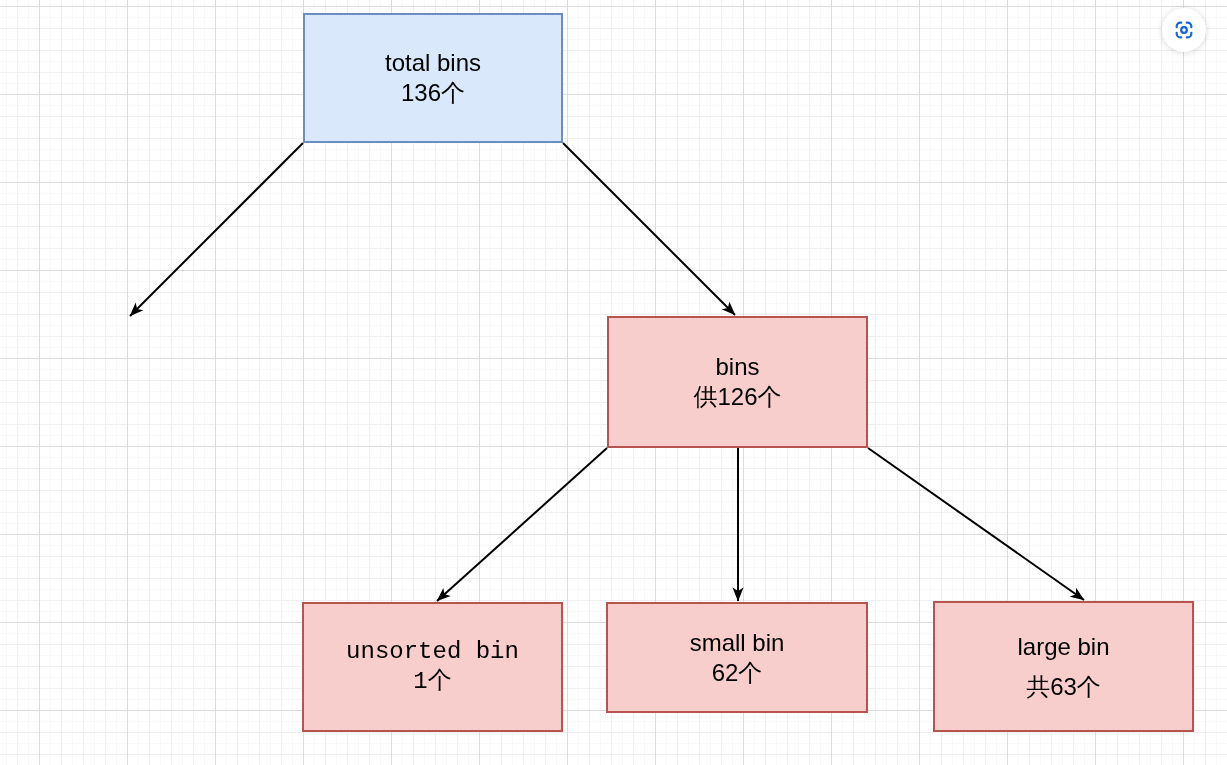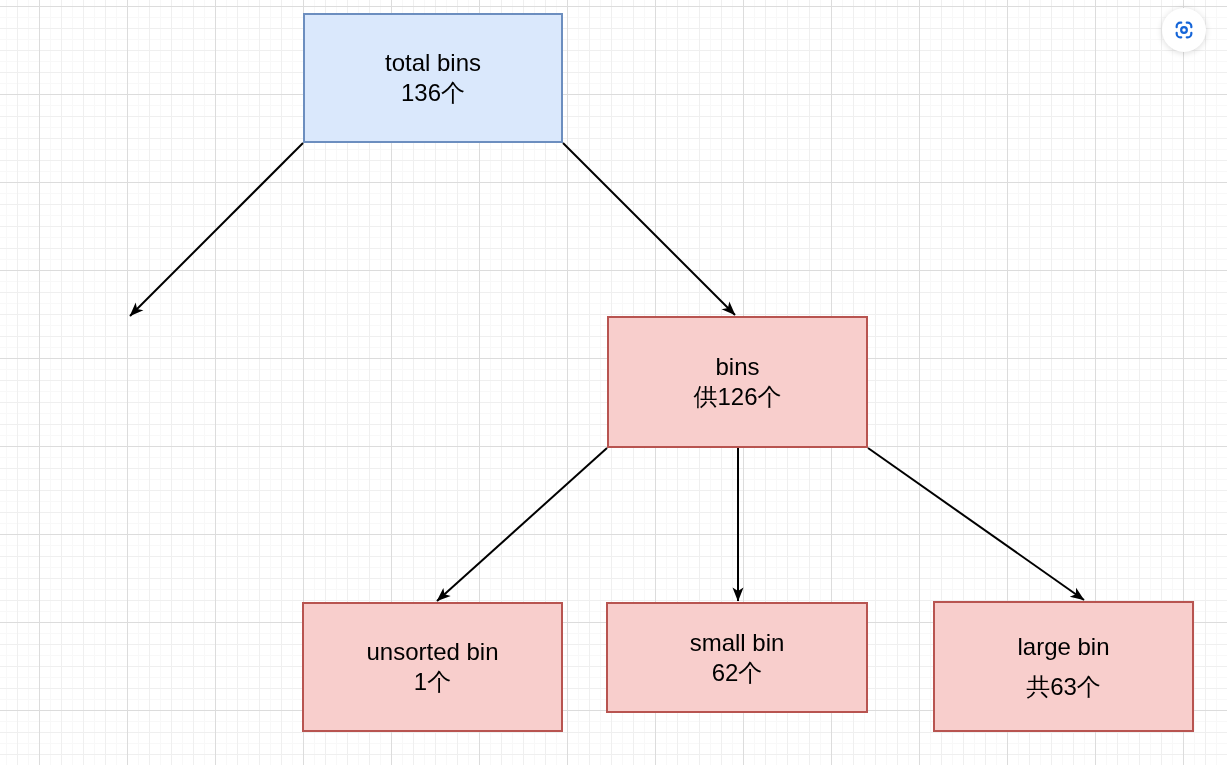"unsorted bin" div.node { font-family: none -> Liberation Mono, monospace }
